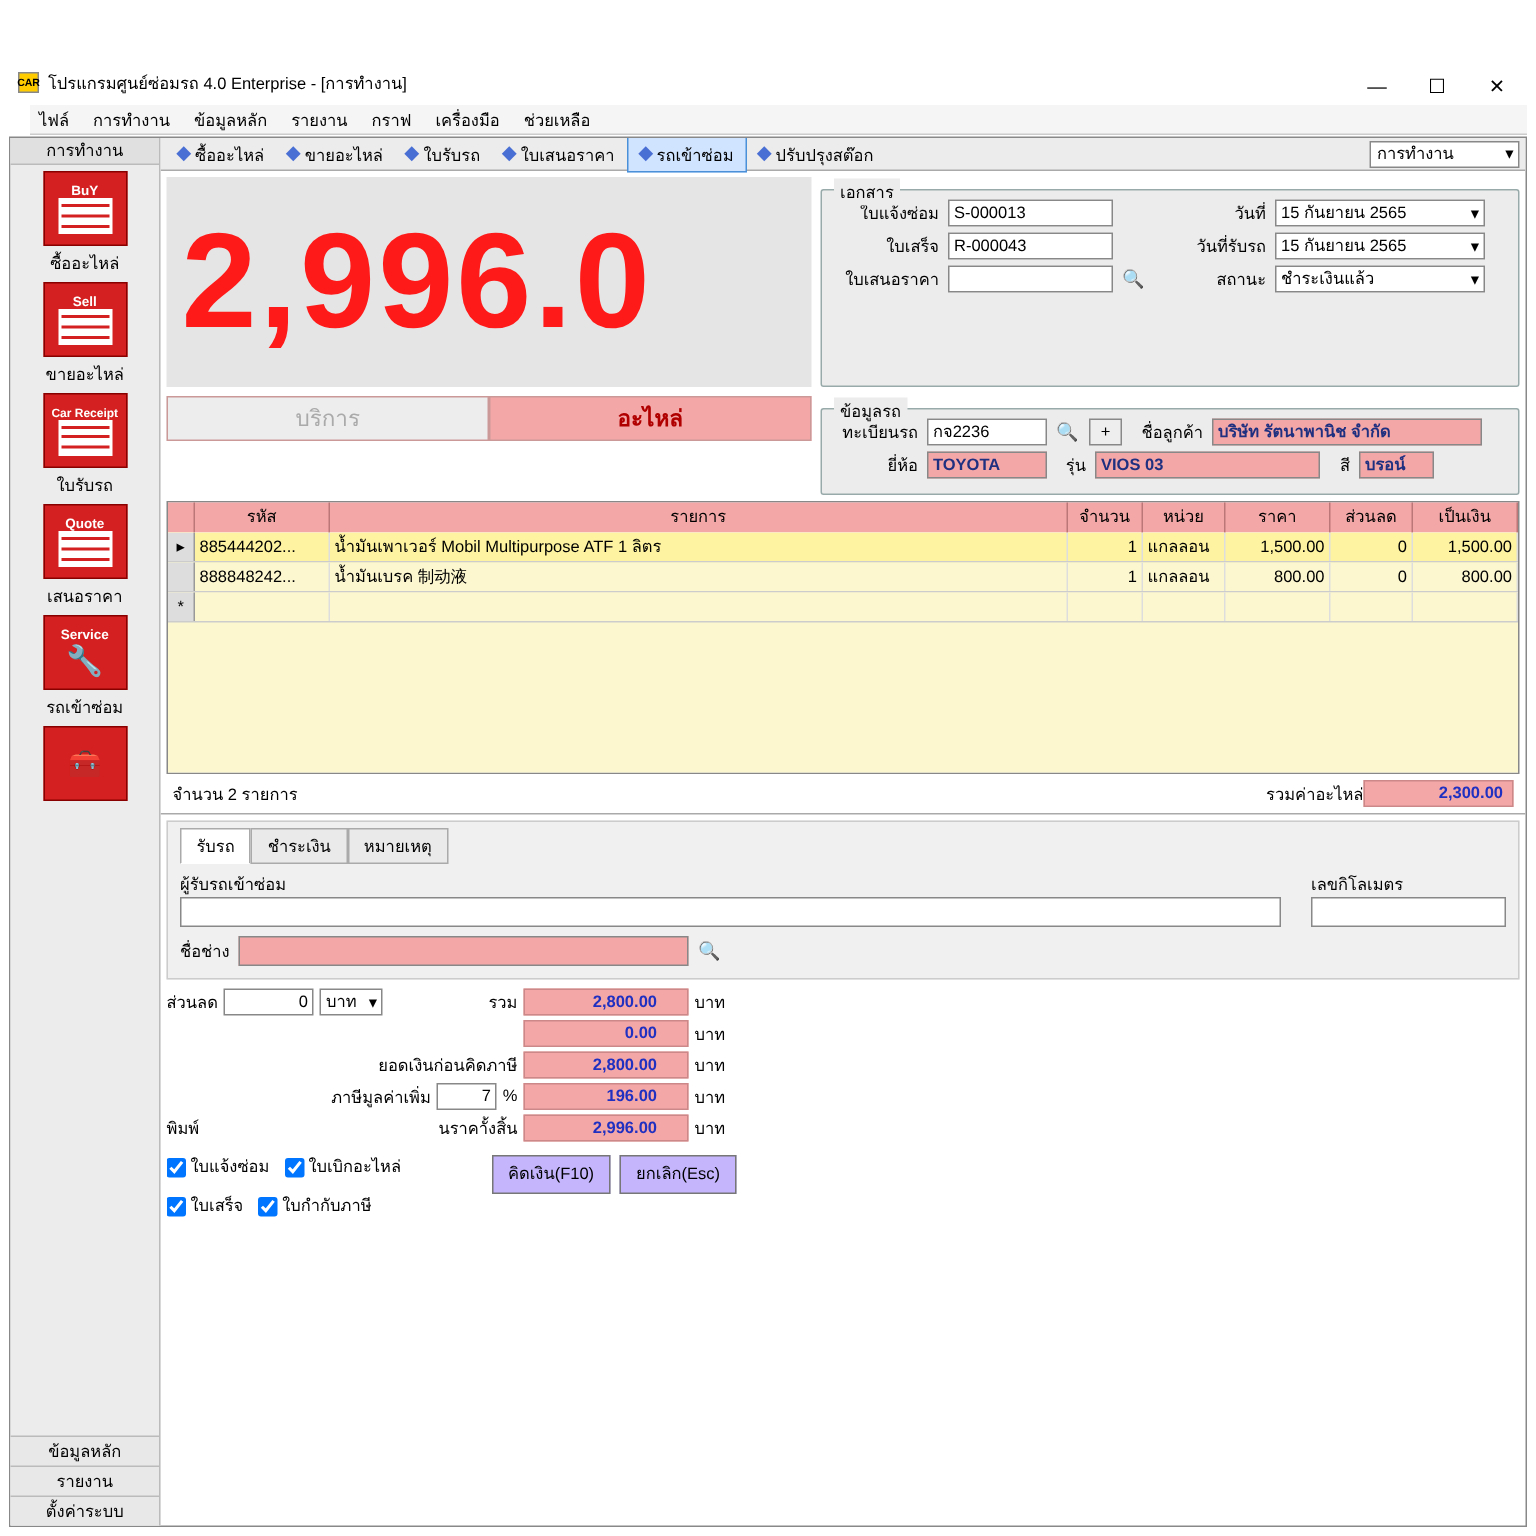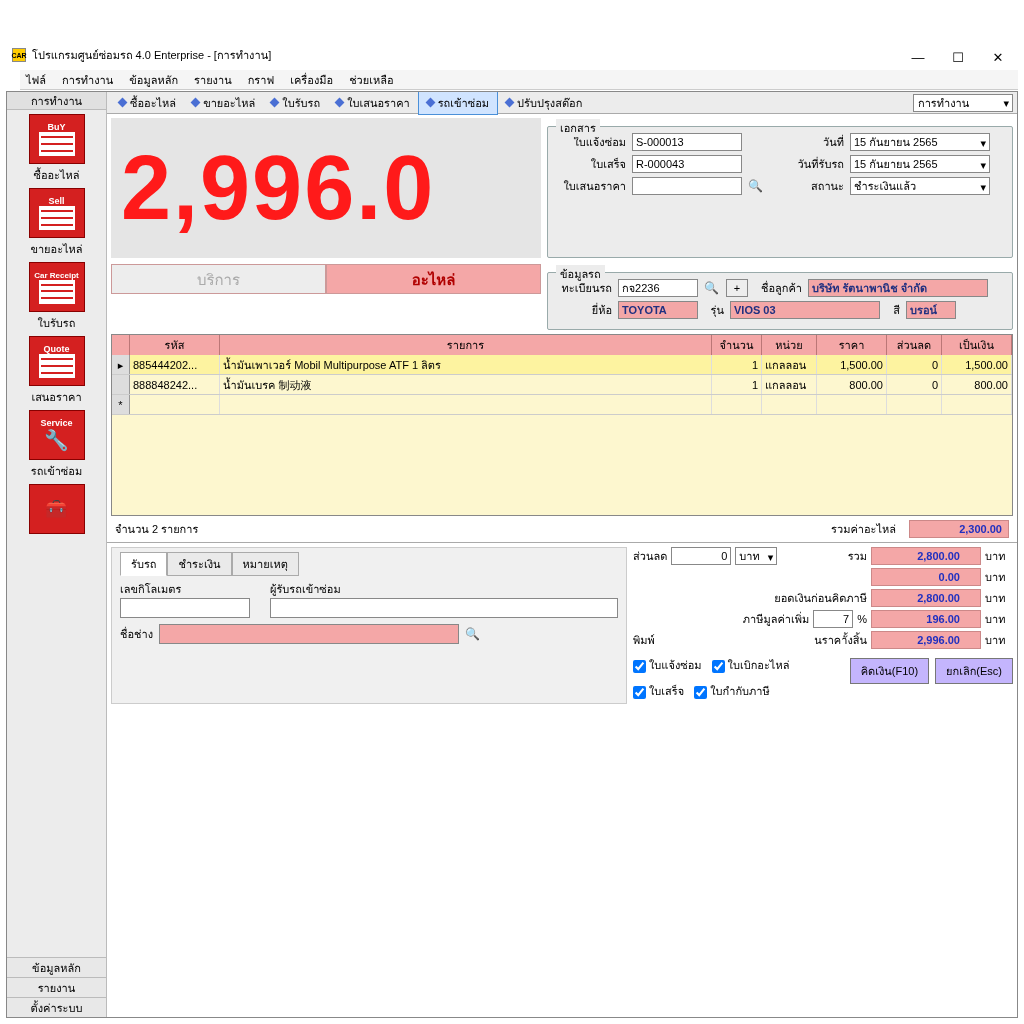"จำนวน 2 รายการ" .total-row { gap: 13px -> none }
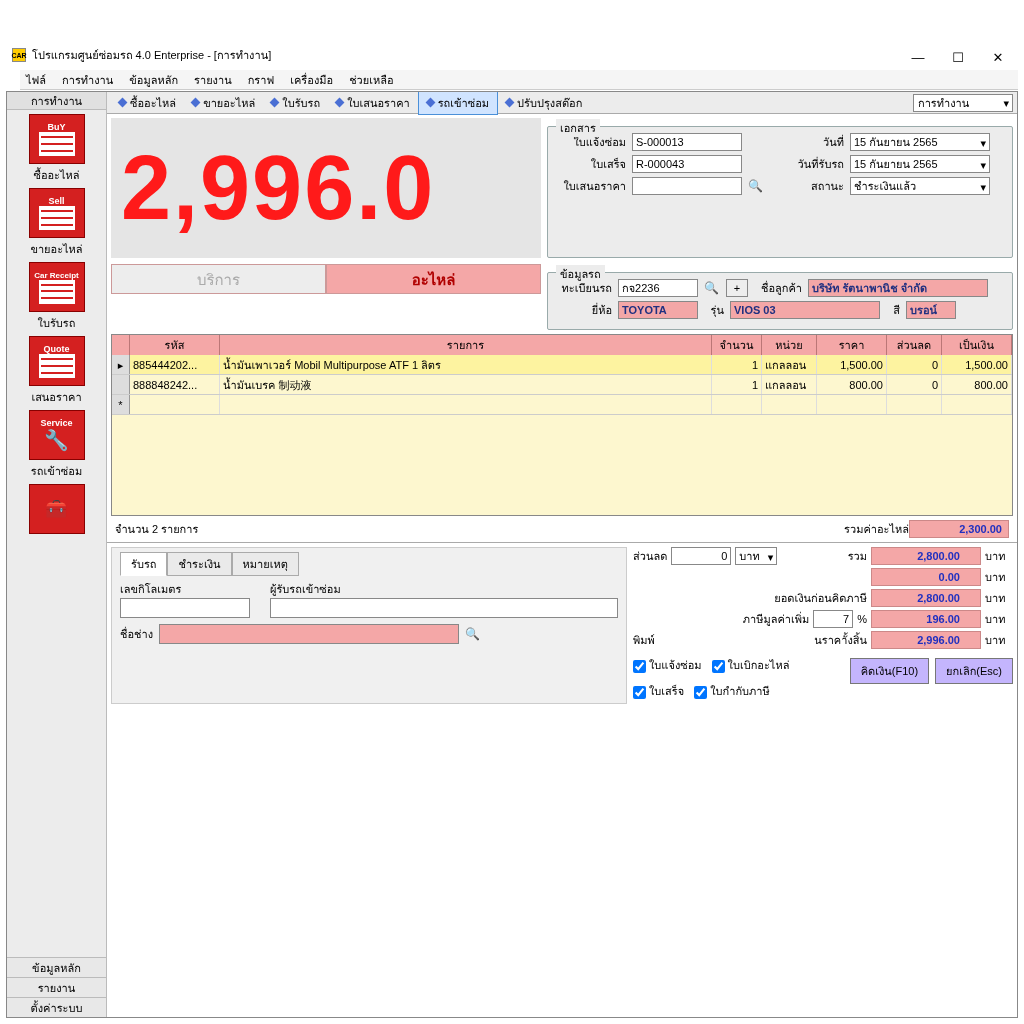"รับรถ" .bottom { flex-direction: none -> column }
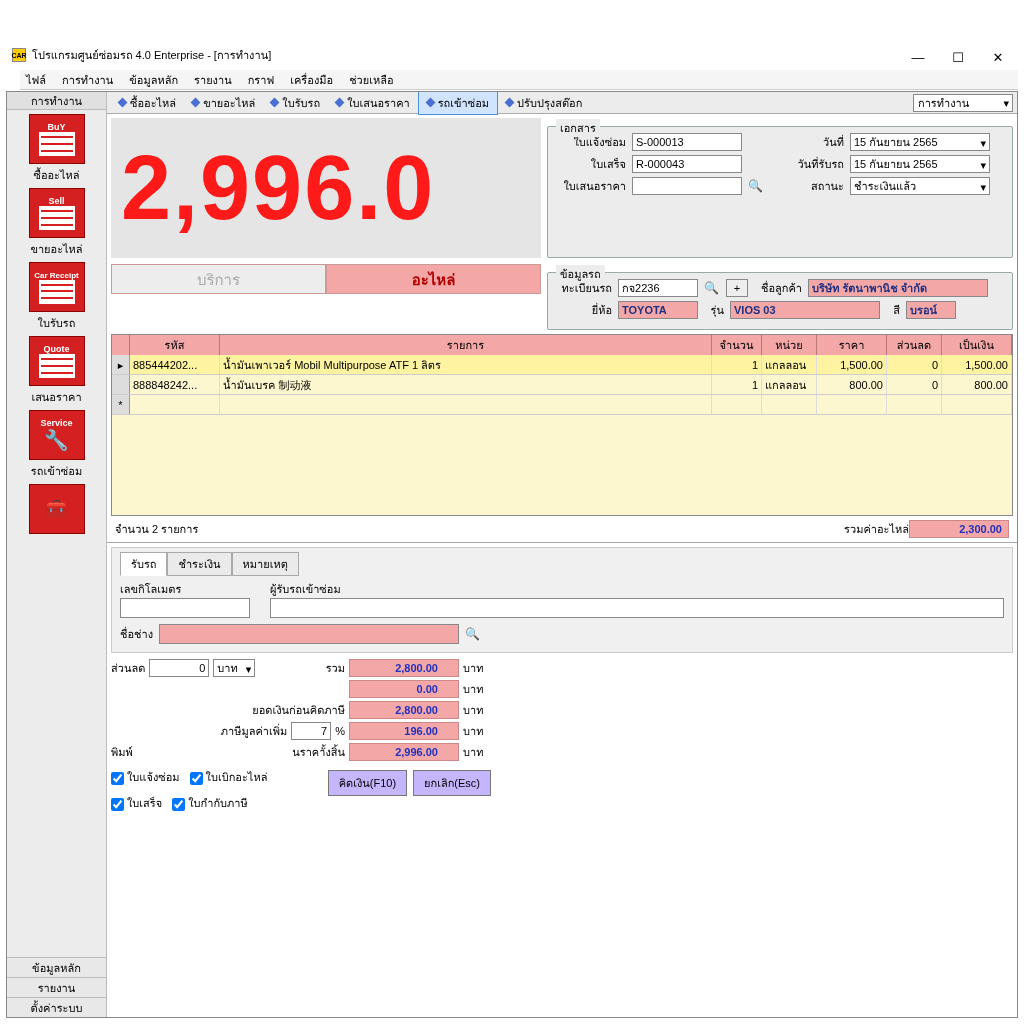"เลขกิโลเมตร" div { order: before "ผู้รับรถเข้าซ่อม" -> after "ผู้รับรถเข้าซ่อม" }
